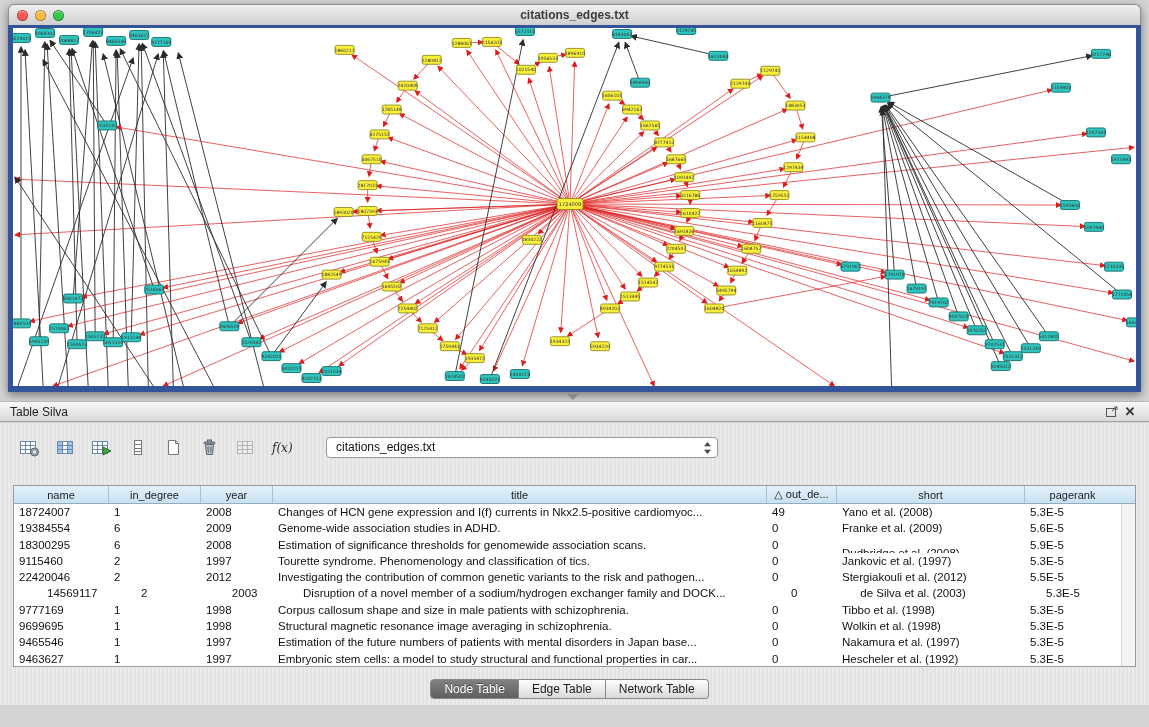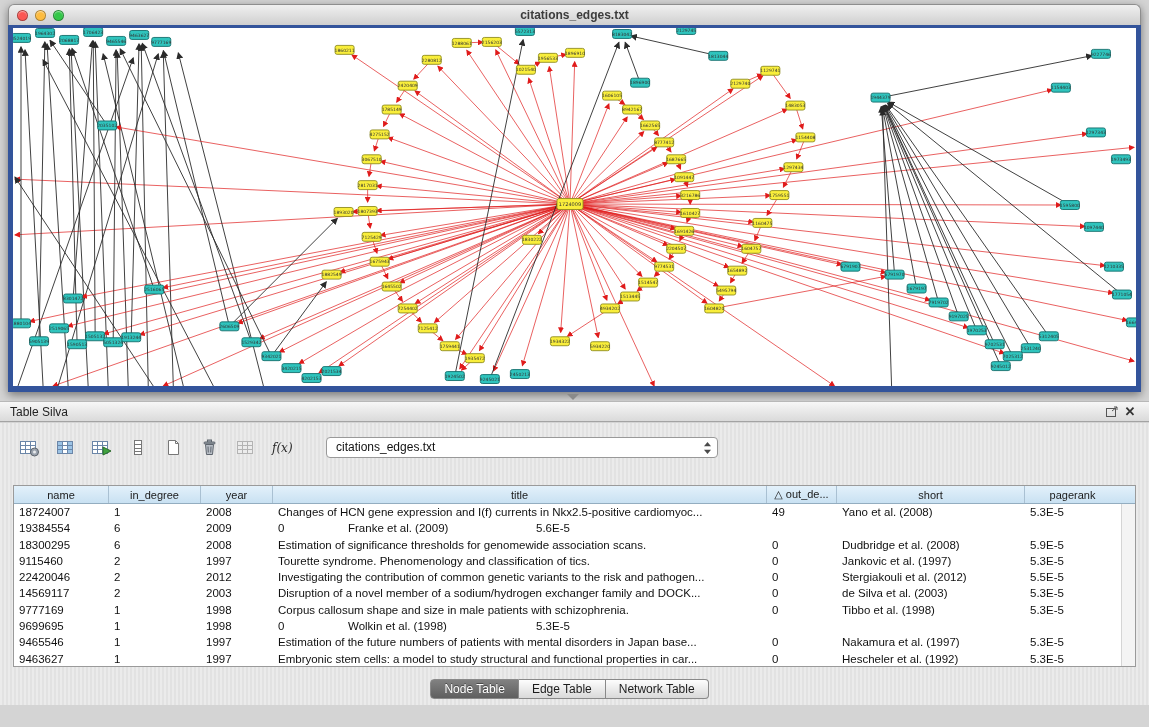"Genome-wide association studies in ADHD." div.td { html: none -> <div>Genome-wide association studies in ADHD.</div> }
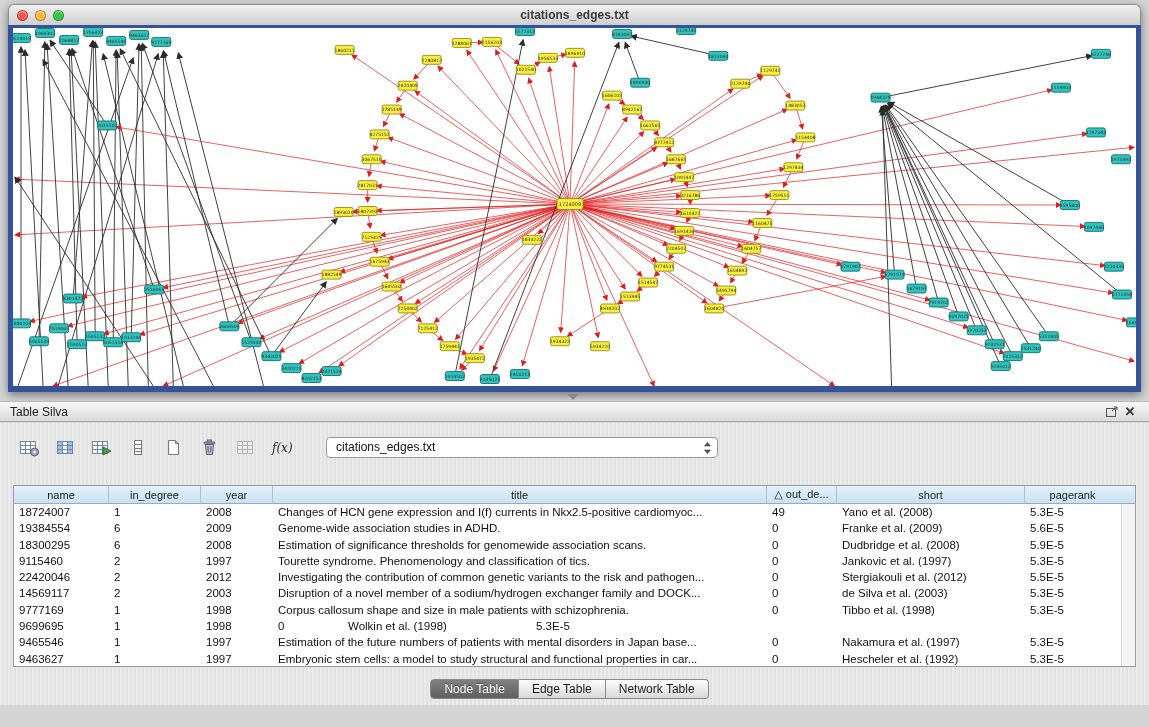"Dudbridge et al. (2008)" div.td { margin-top: none -> 8px }
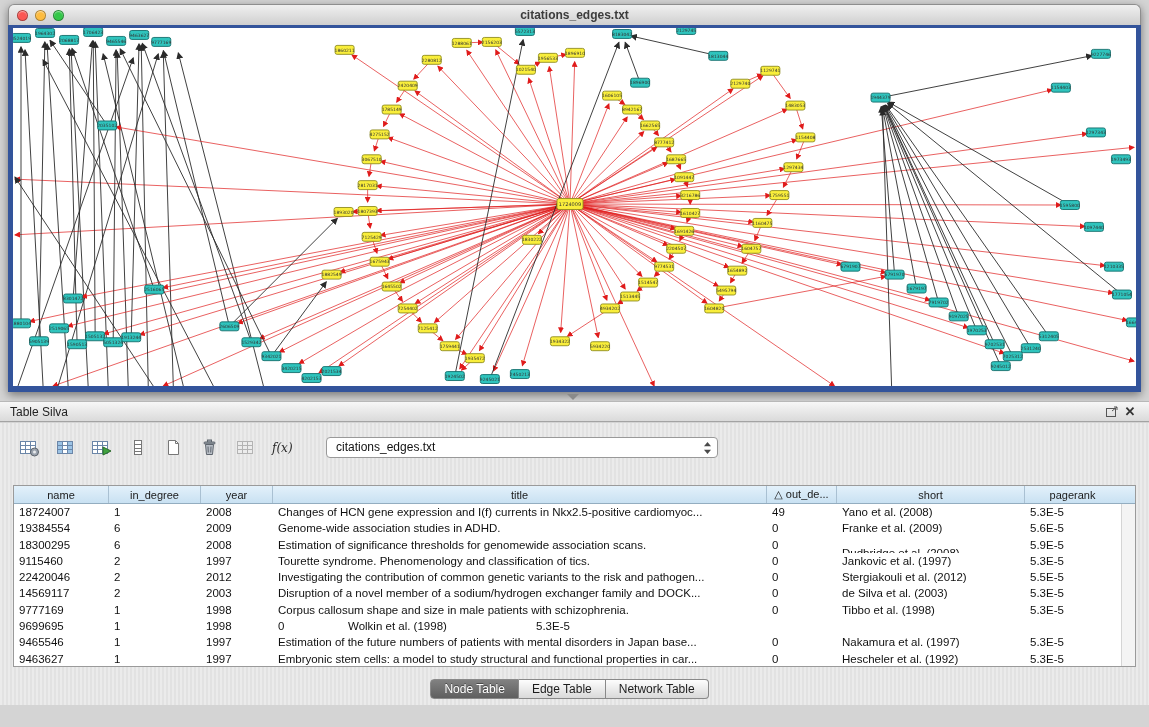"14569117" div.td { margin-left: none -> 28px }
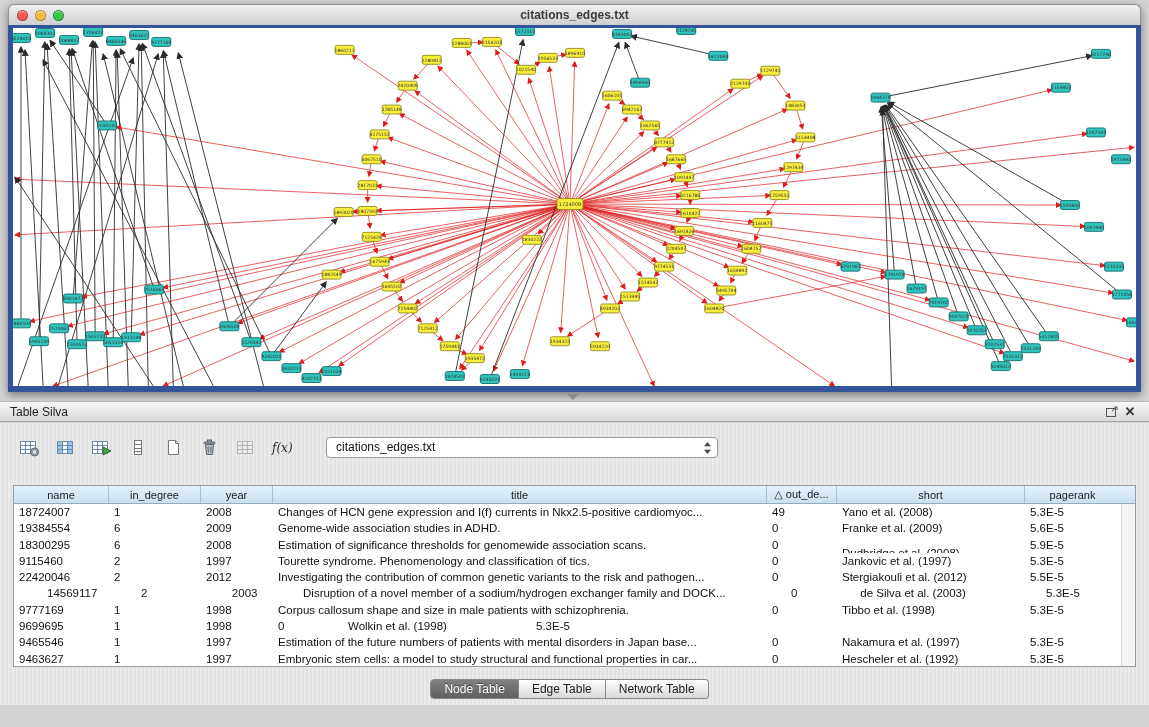"Structural magnetic resonance image" div.td { html: none -> <div>Structural magnetic resonance image averaging in schizophrenia.</div> }
